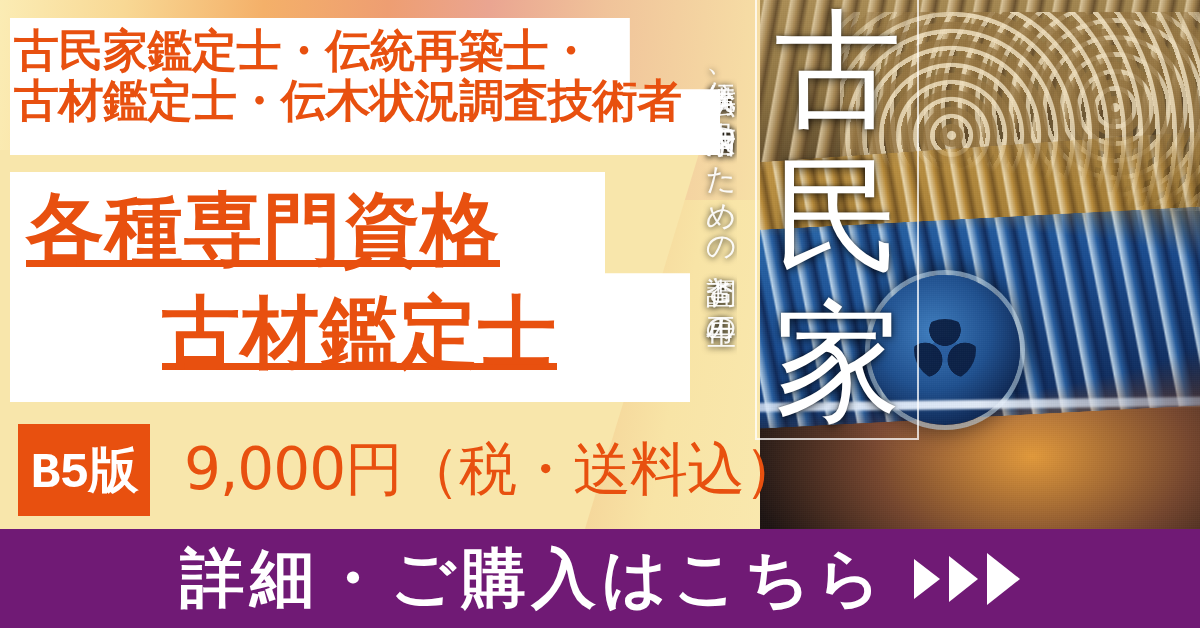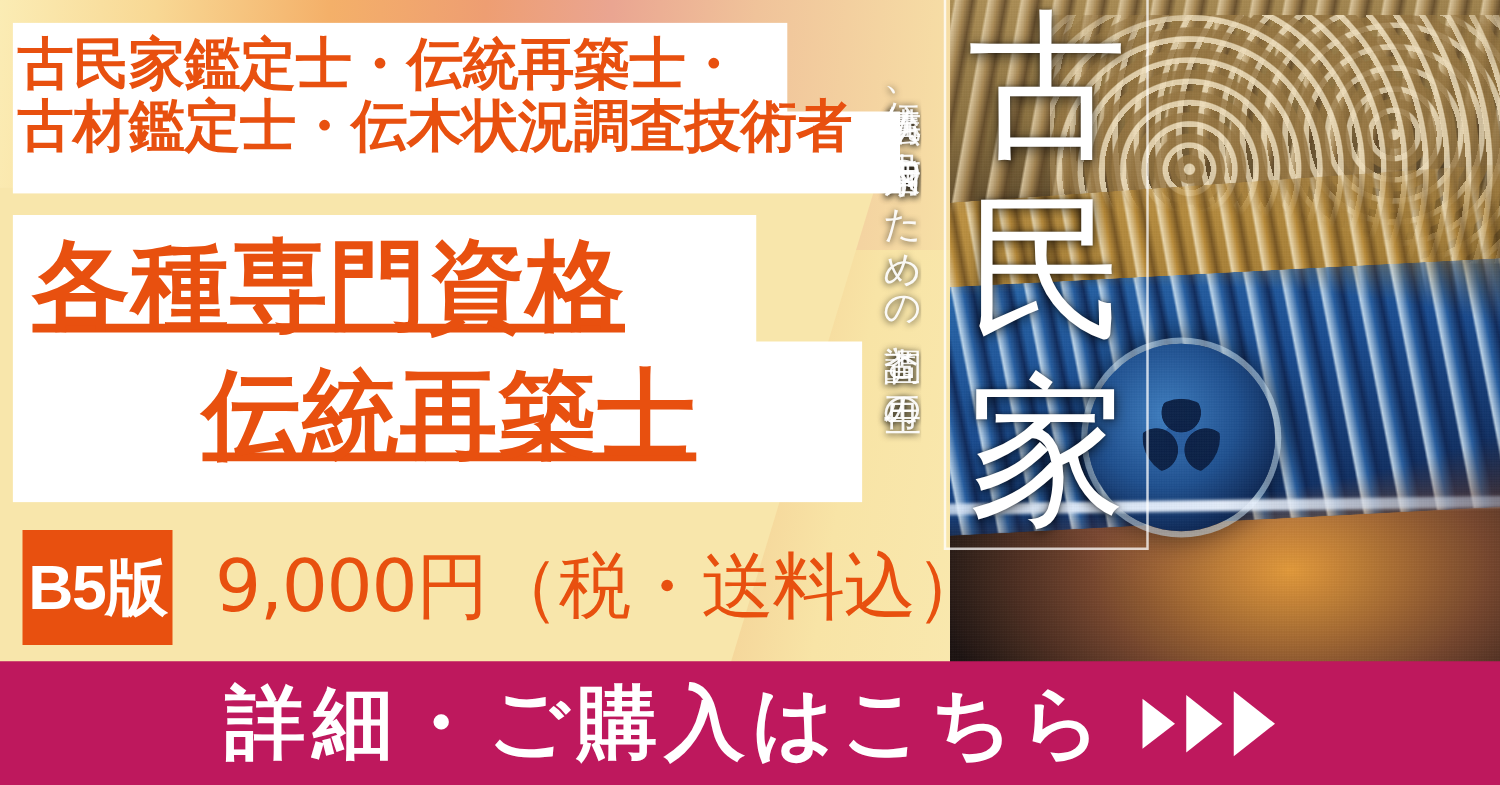"伝統再築士" span.l2 { text: 伝統再築 -> 古材鑑定 }
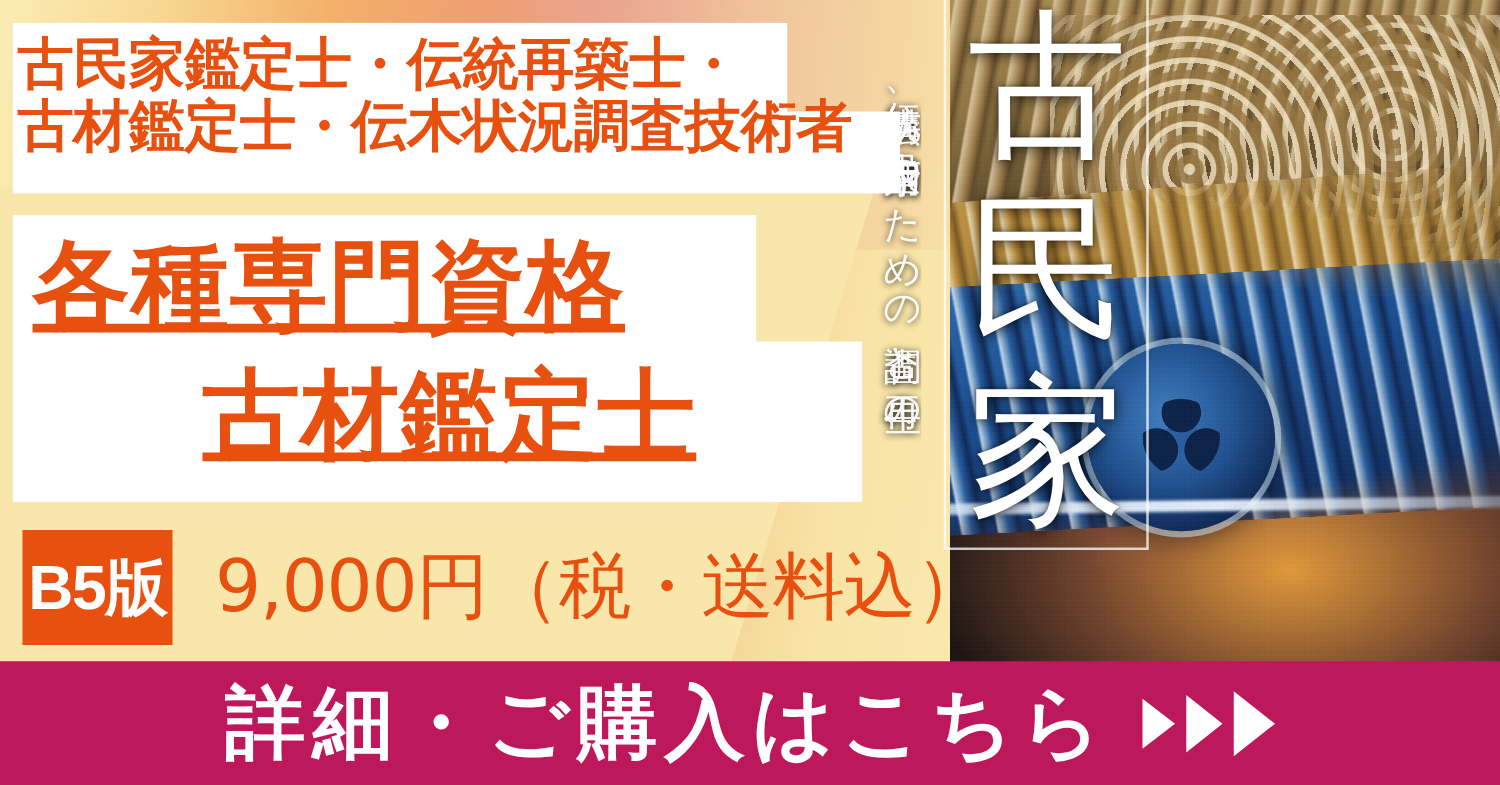"B5版" .badge { font-family: Liberation Sans, sans-serif -> Liberation Mono, monospace; width: 120px -> 132px }
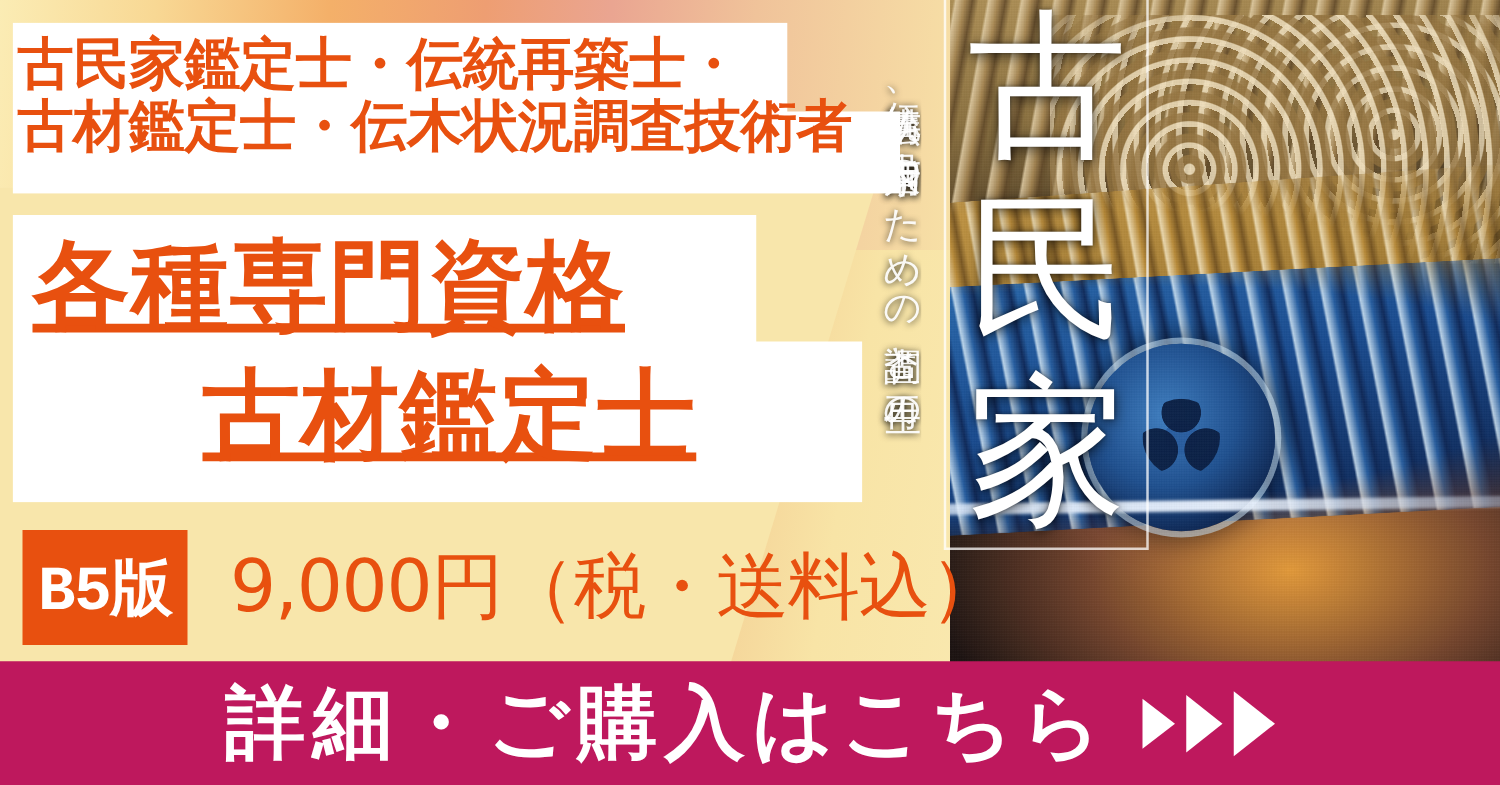"詳細・ご購入はこちら" .cta-bar { background: #be185d -> #701a75 }
